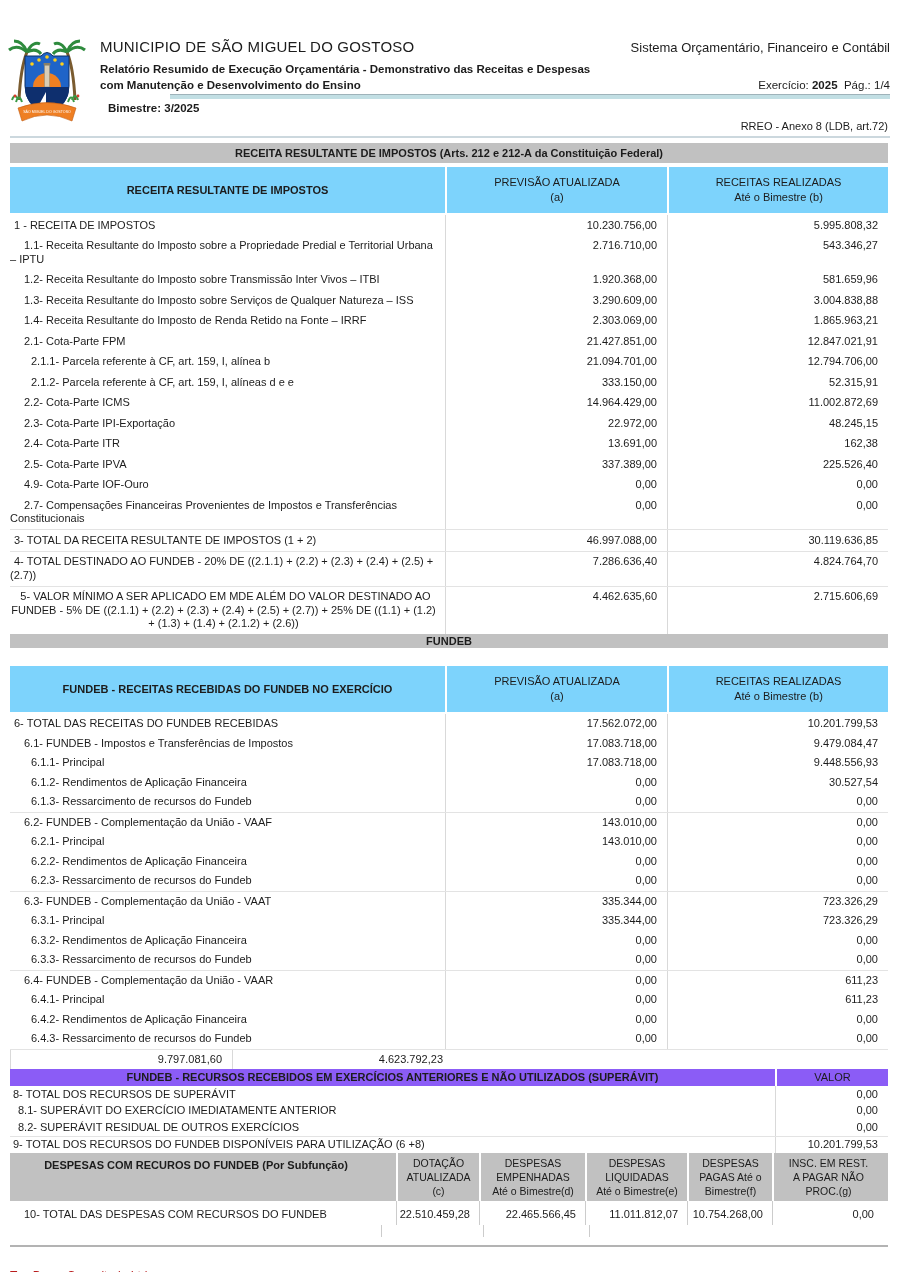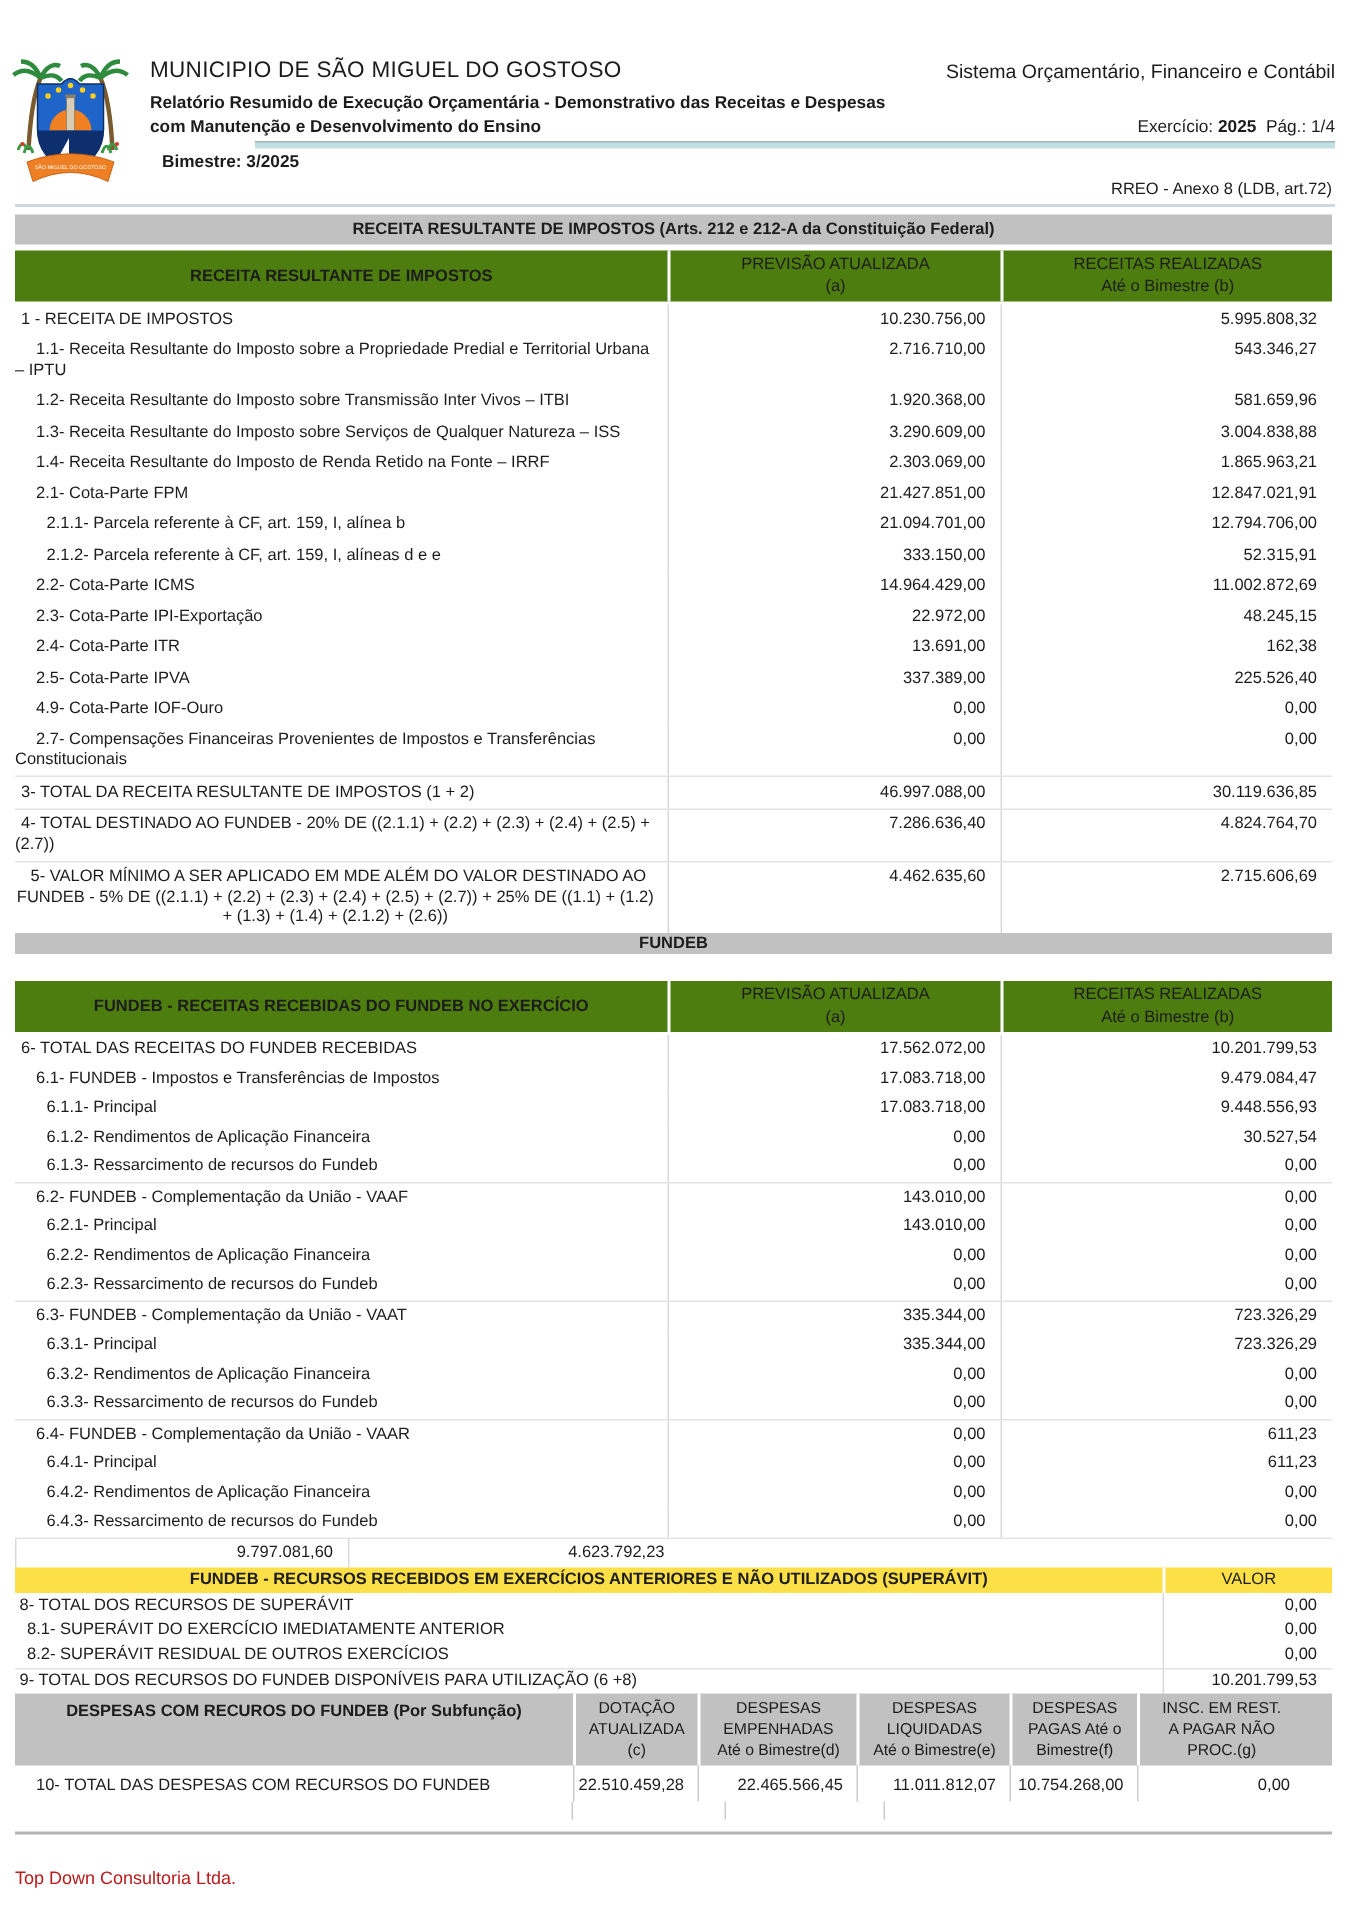"RECEITA RESULTANTE DE IMPOSTOS" .colhead { background: #4d7c0f -> #7dd3fc; height: 34px -> 46px }
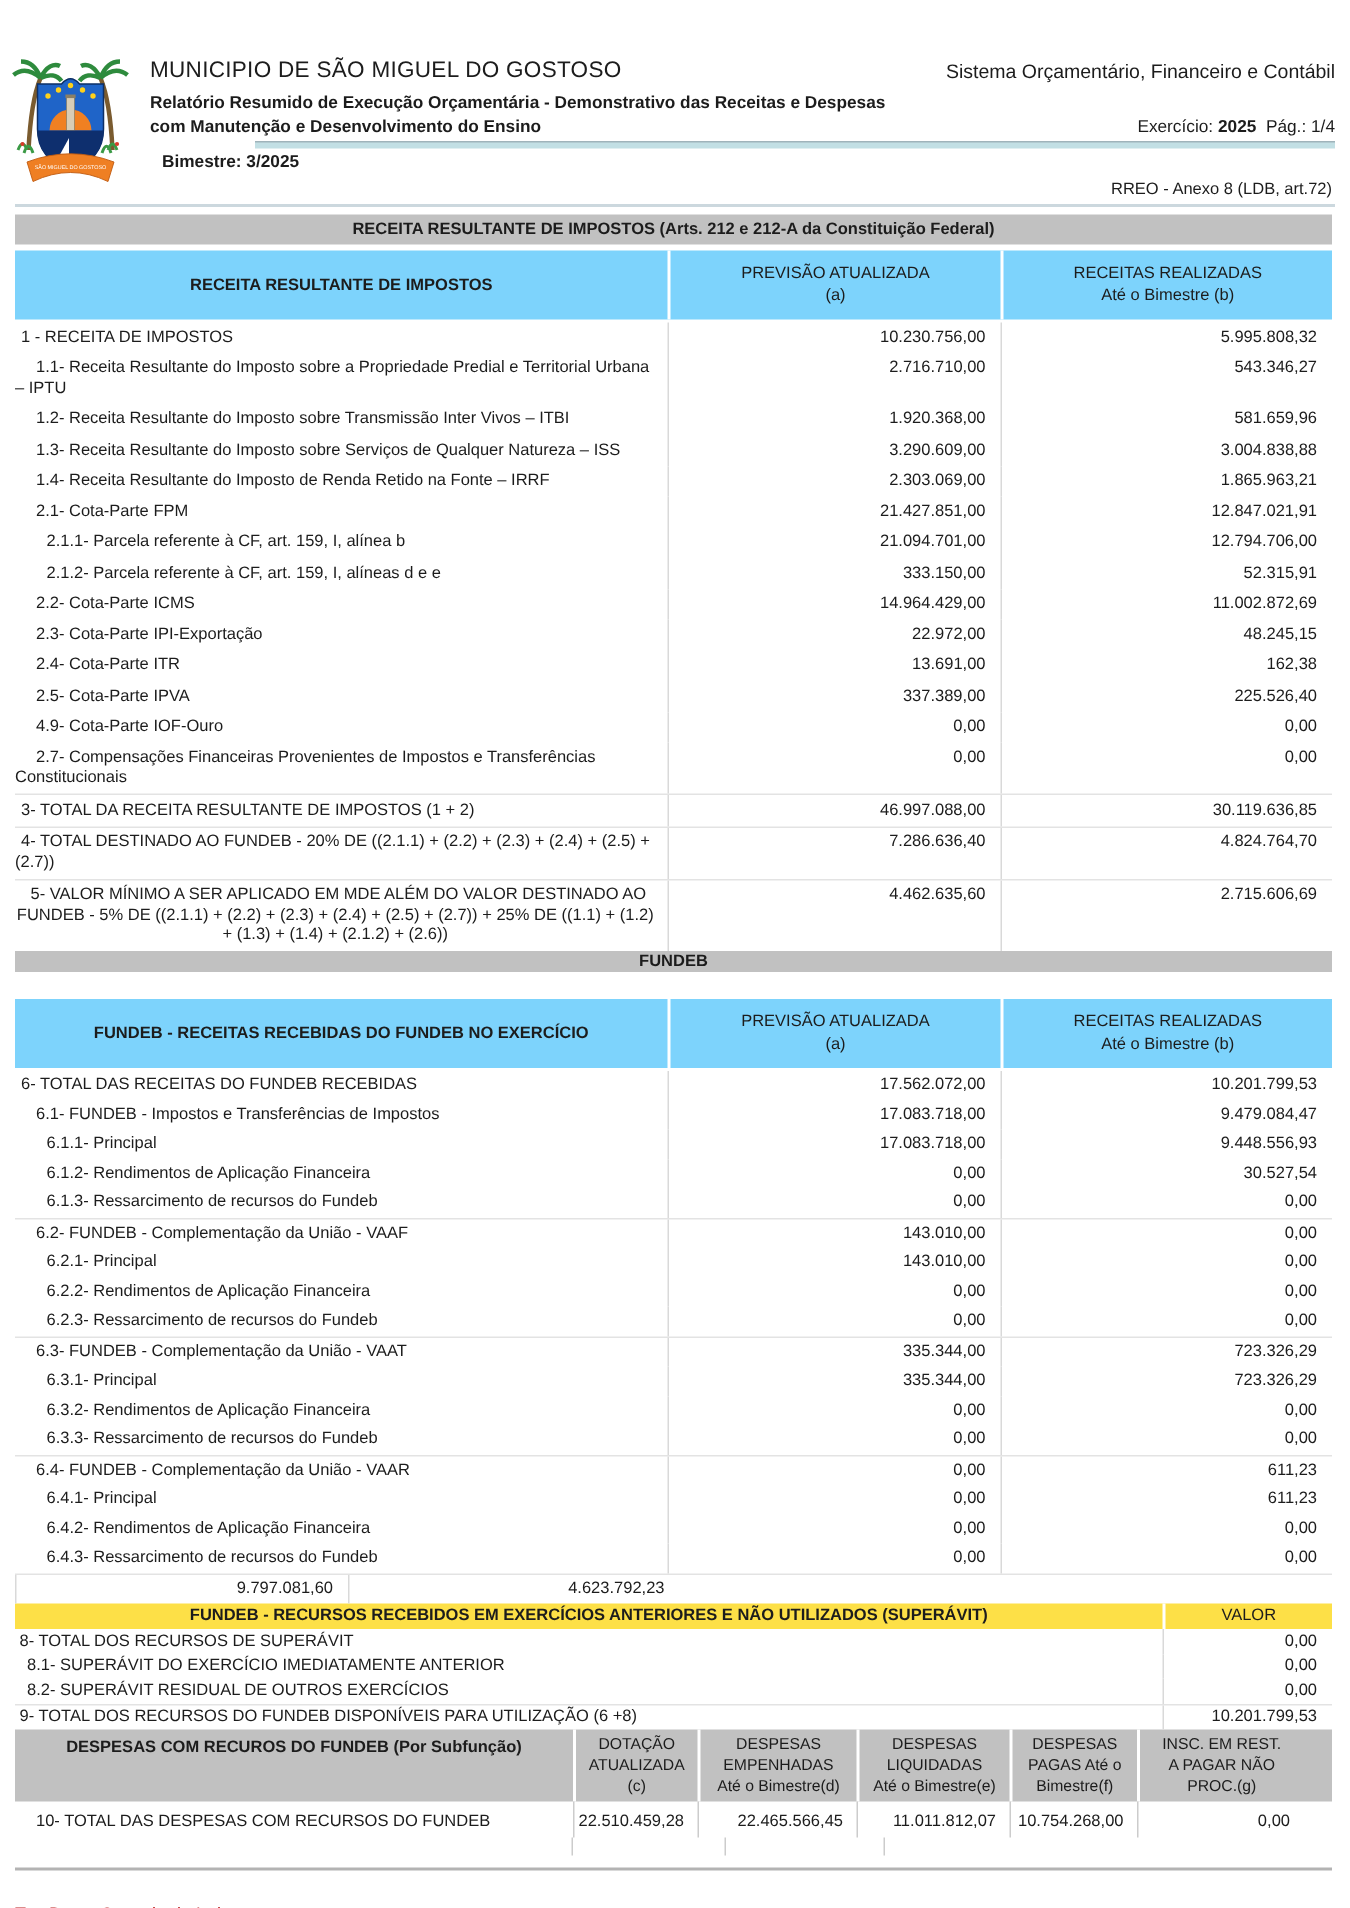"FUNDEB - RECURSOS RECEBIDOS EM" .supband { background: #fde047 -> #8b5cf6 }
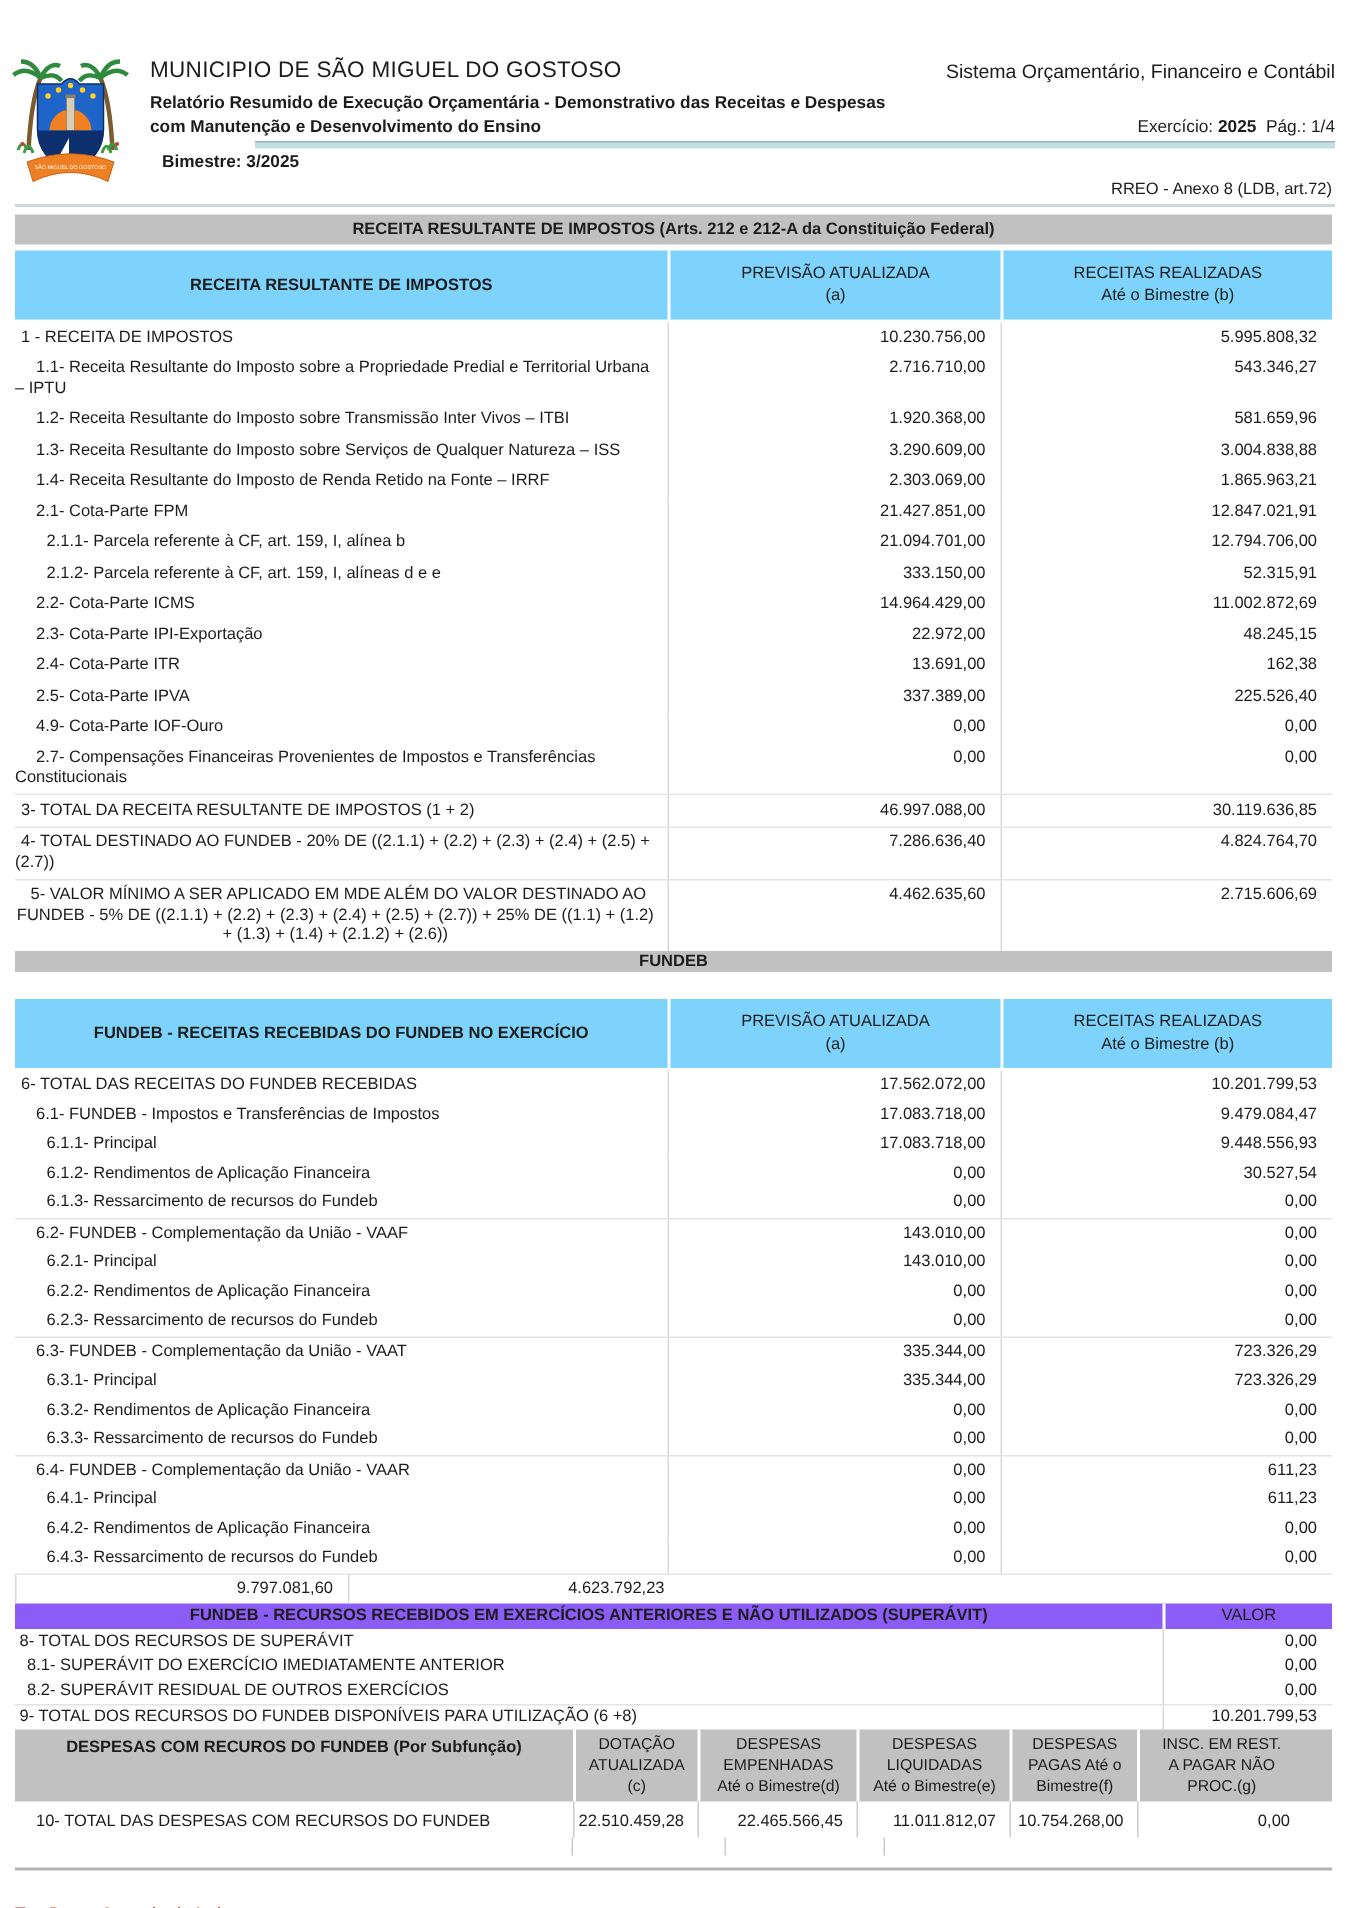"DOTAÇÃO" .w-c { margin-left: none -> 14px }
